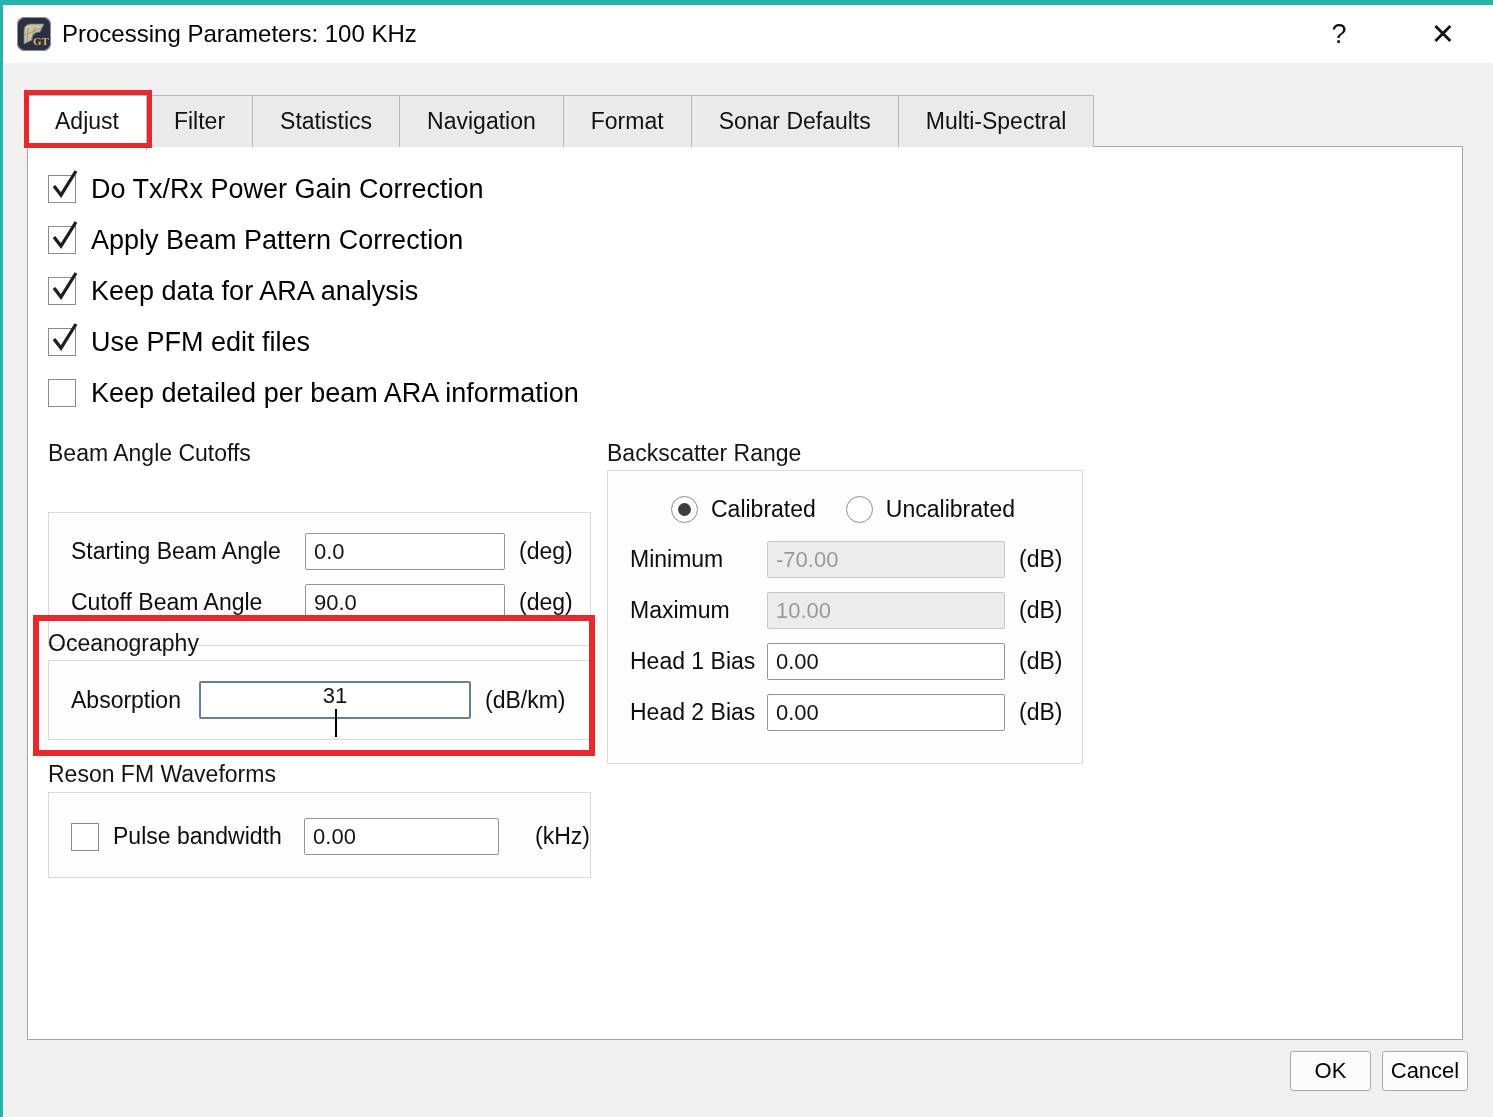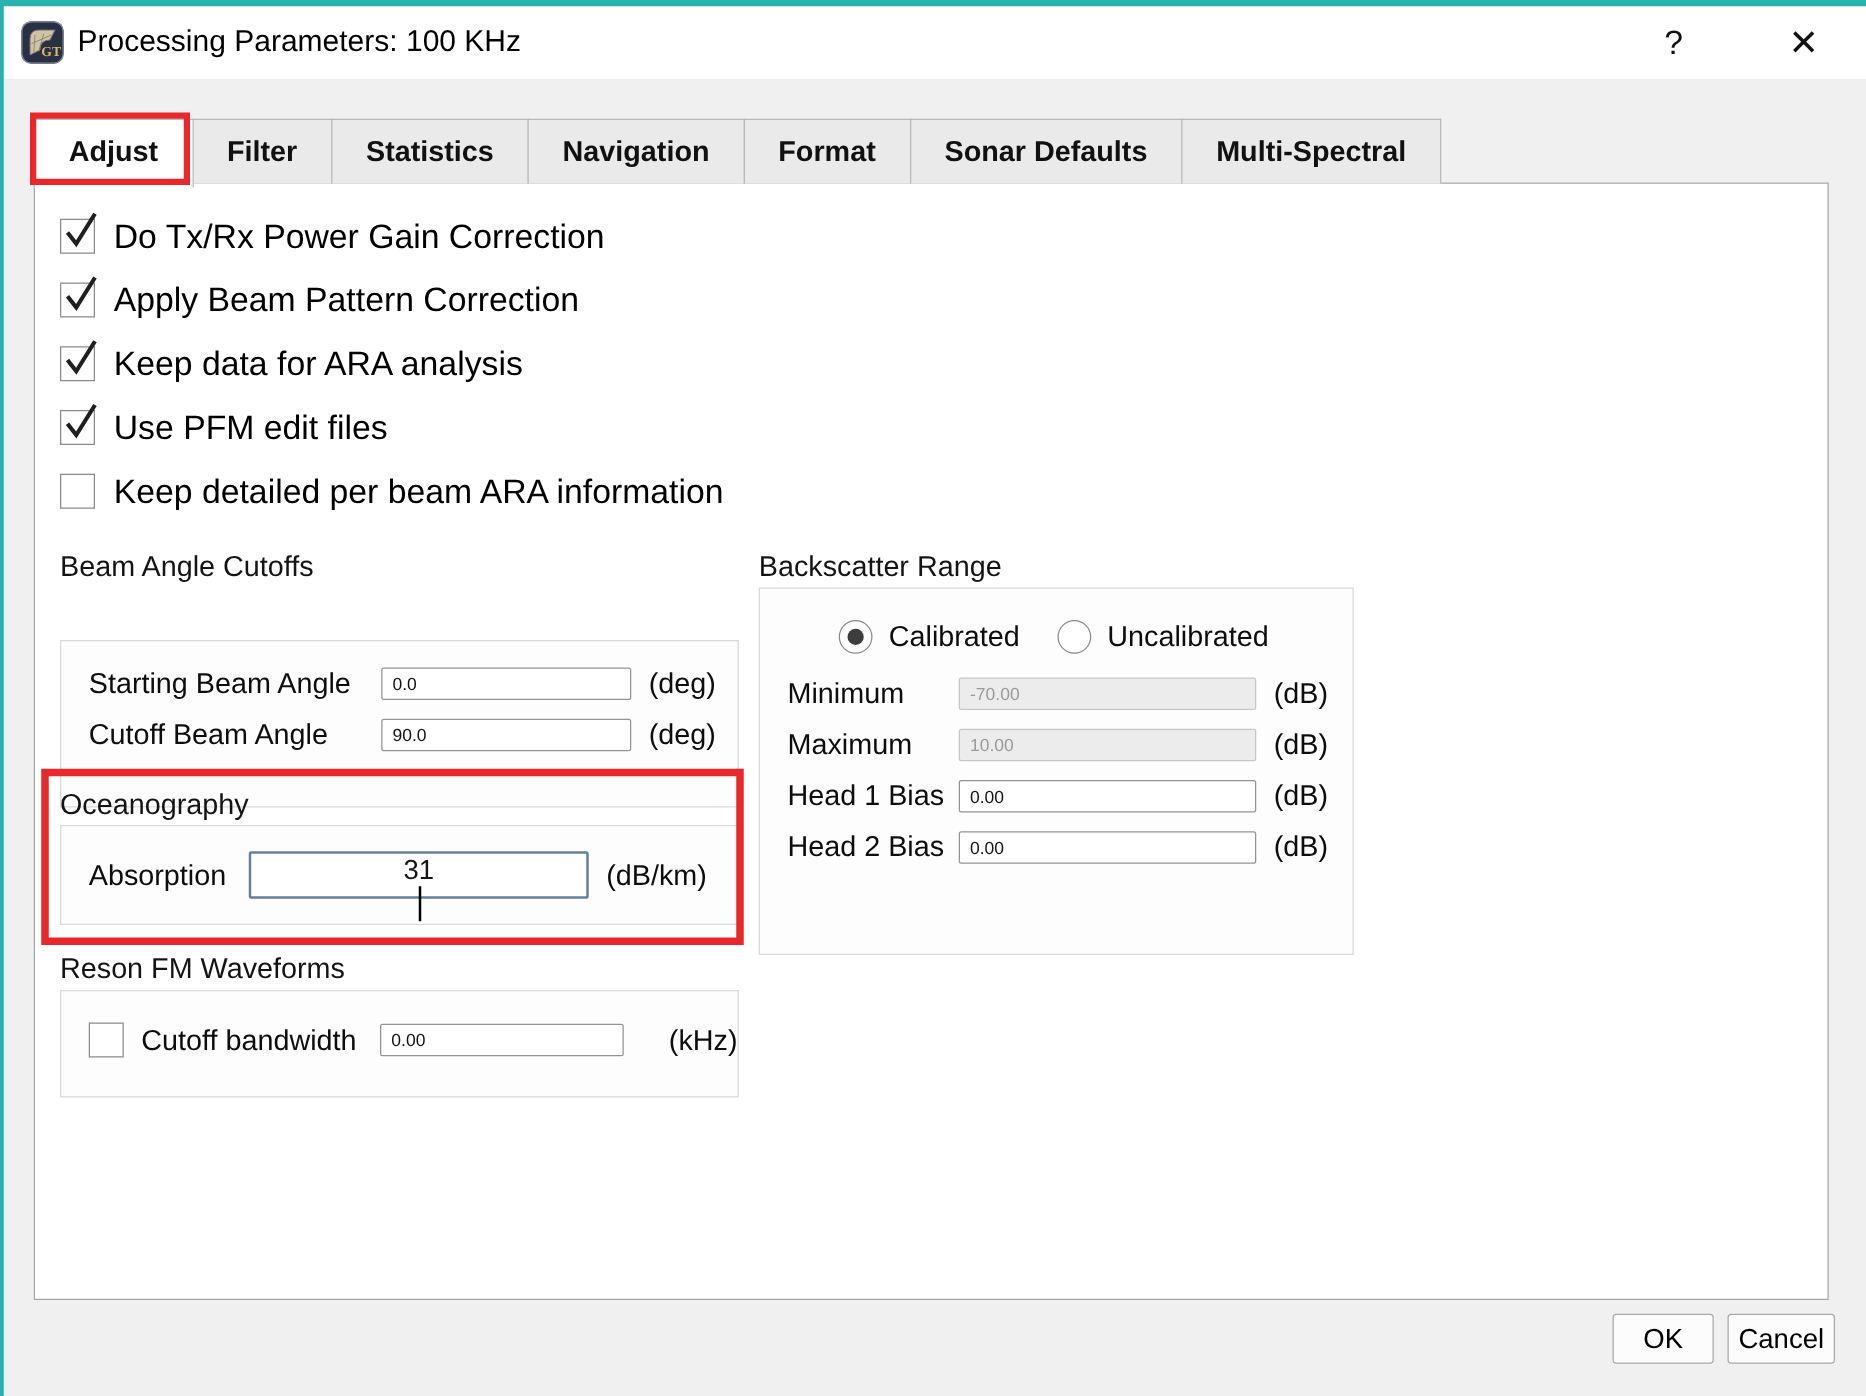"Adjust" .tab { font-weight: bold -> none }
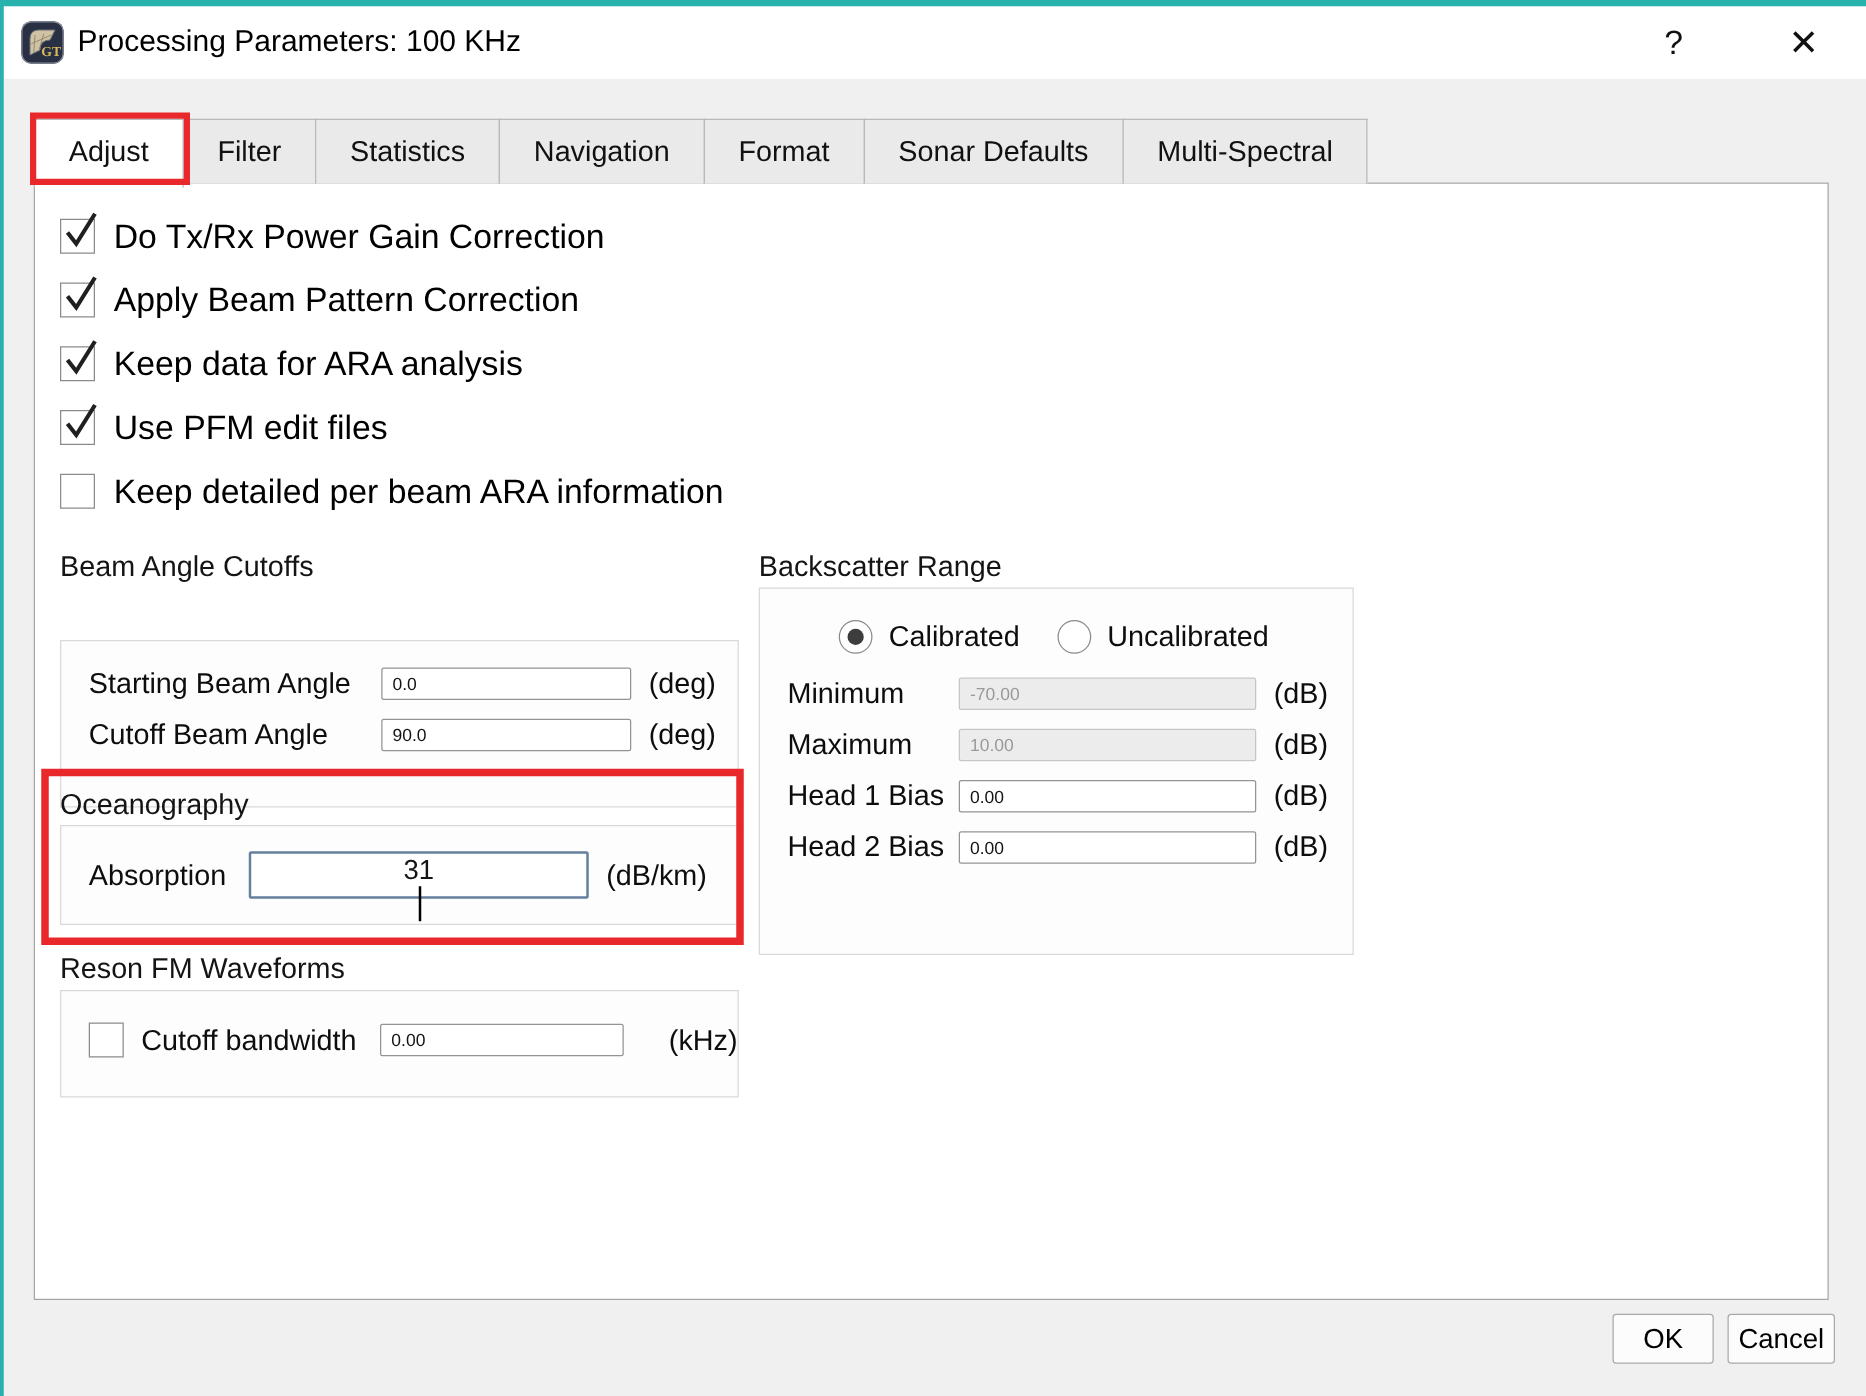"0.0" .tinput { font-size: 14px -> 22px; height: 26px -> 37px }
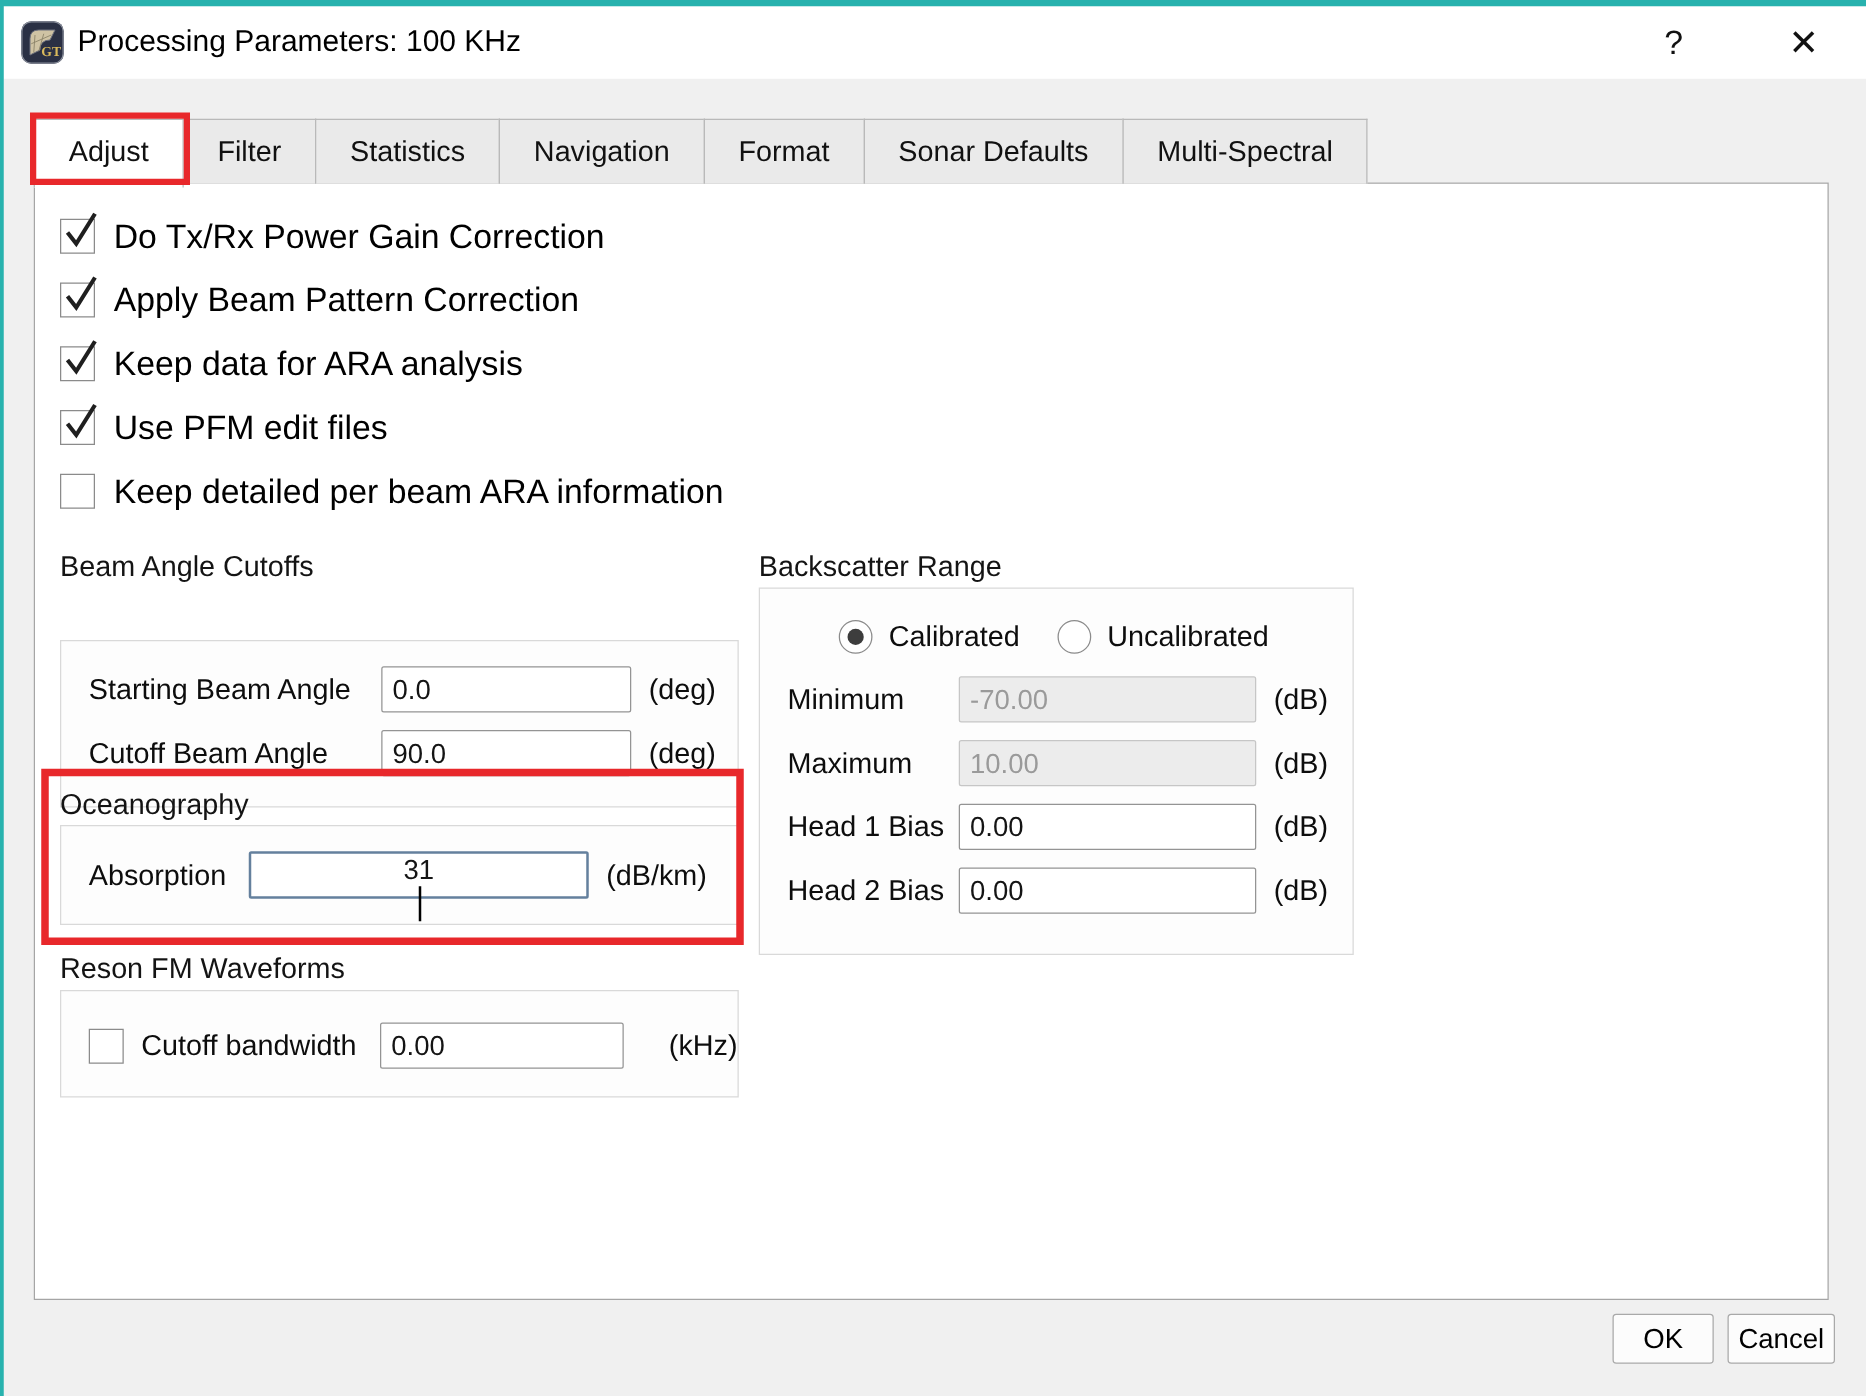"Cutoff bandwidth" span.flabel { text: Cutoff -> Pulse }
